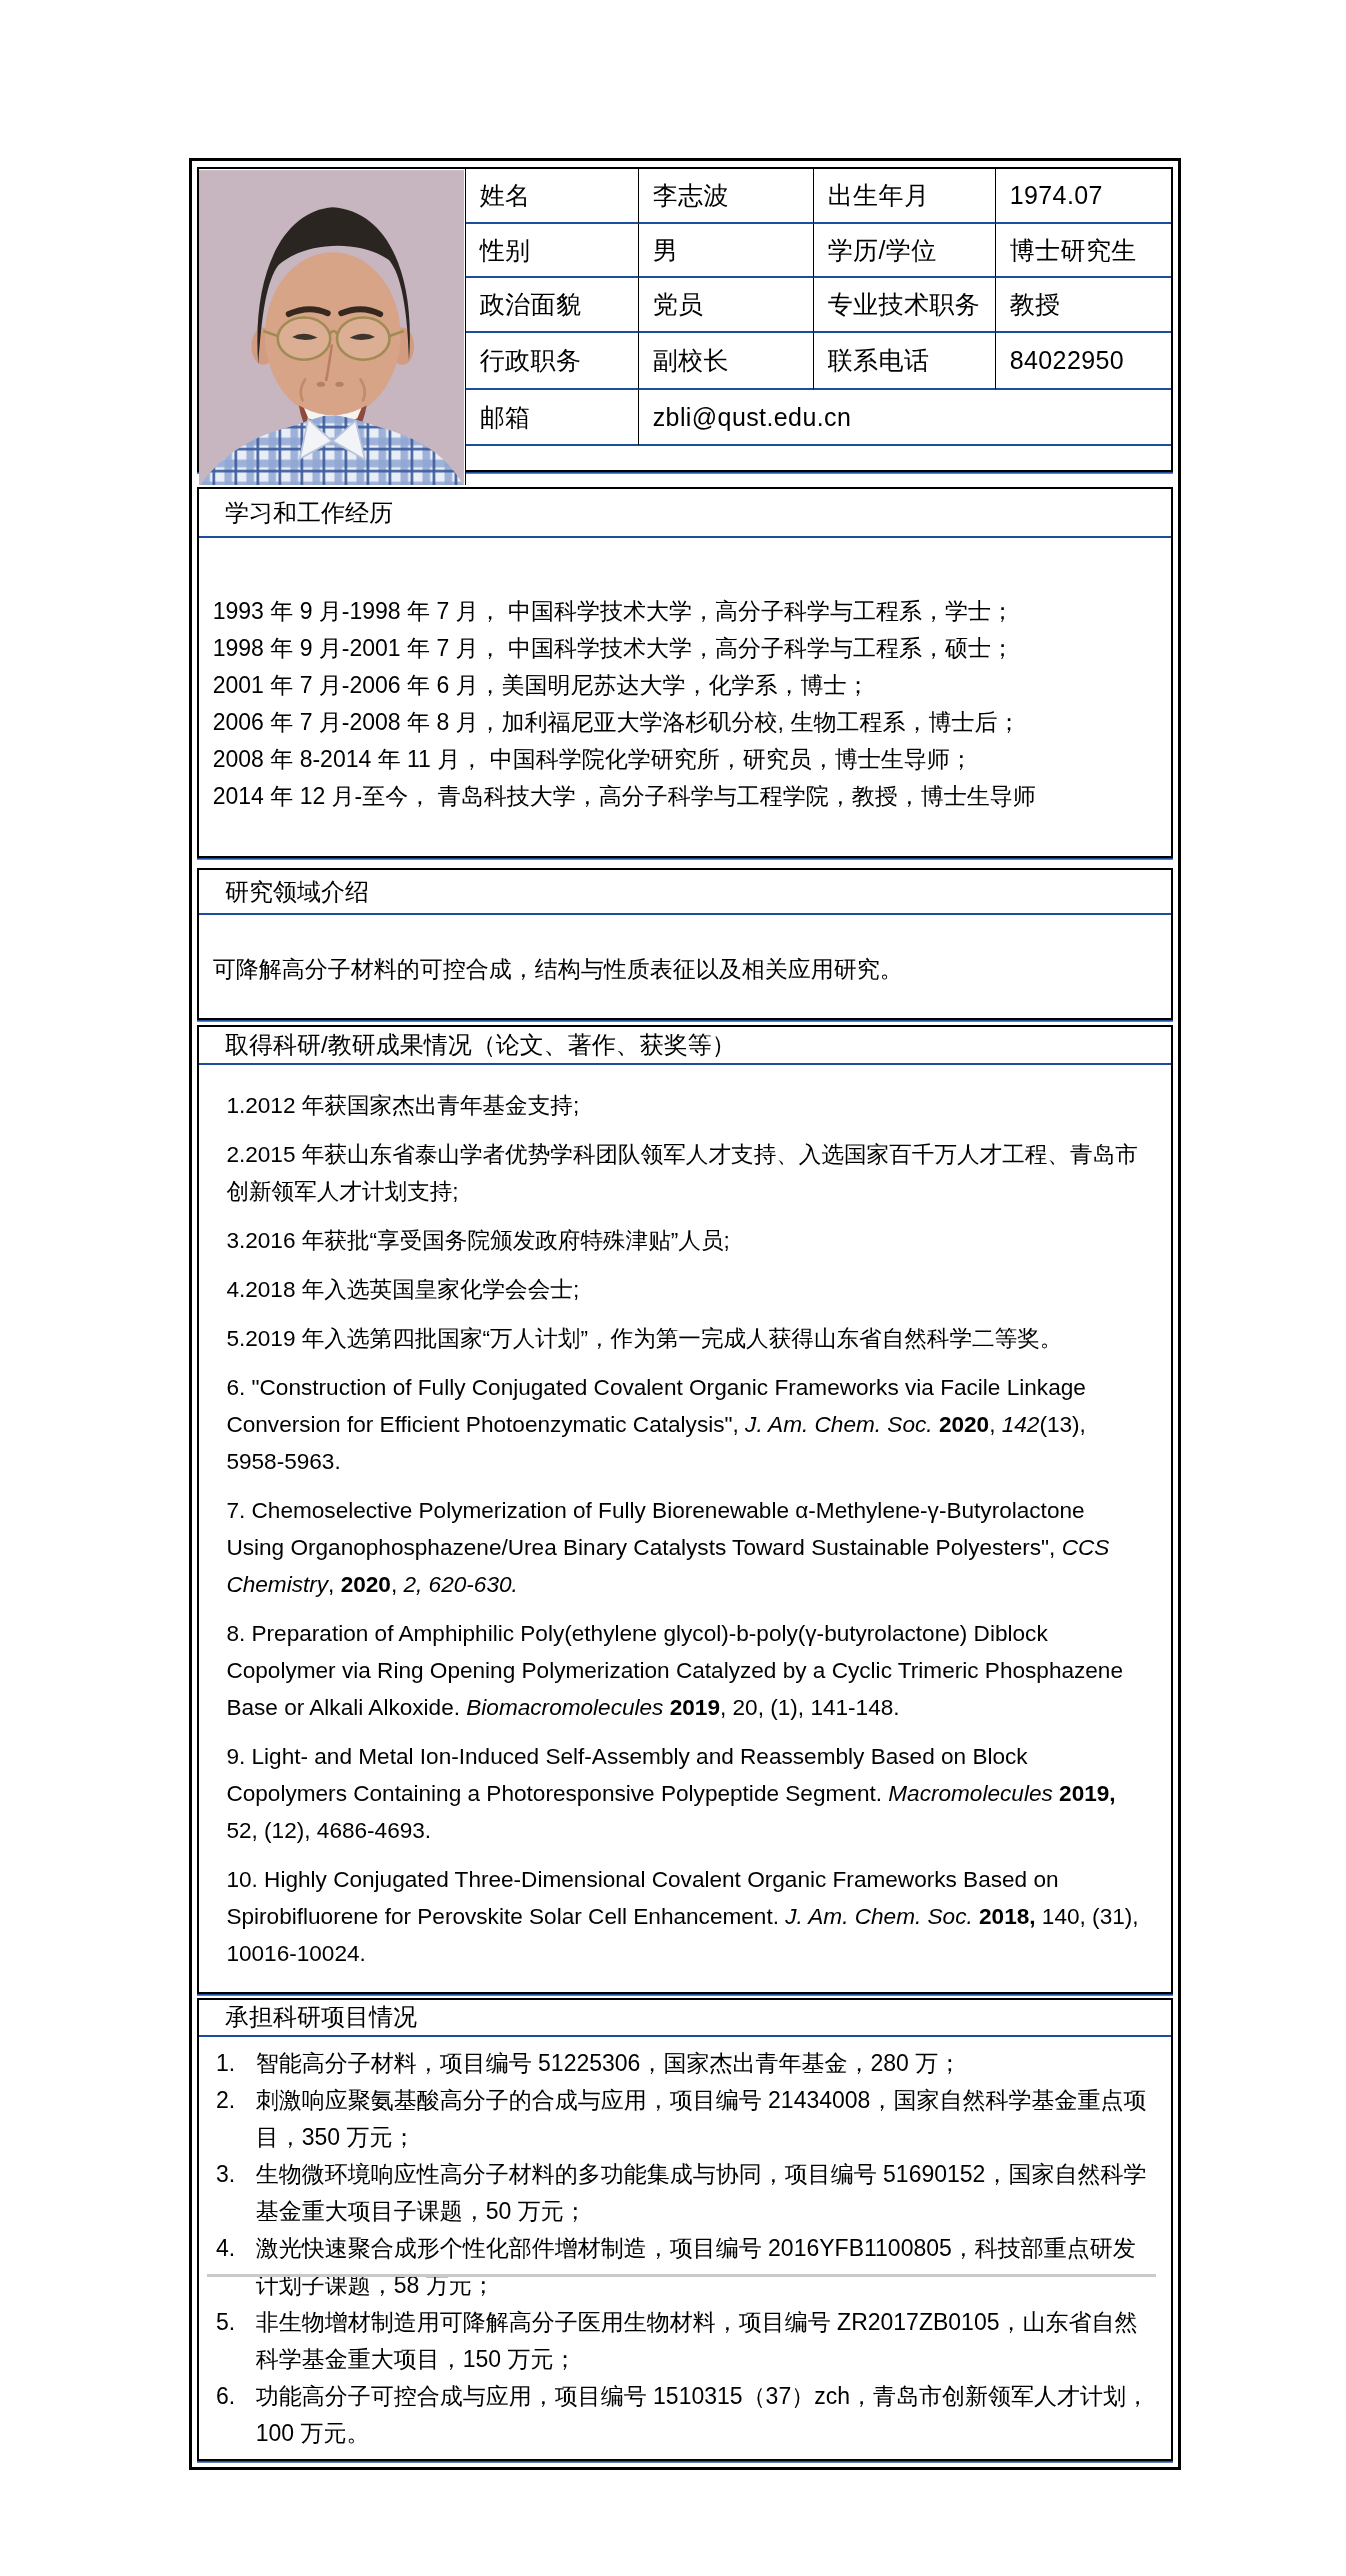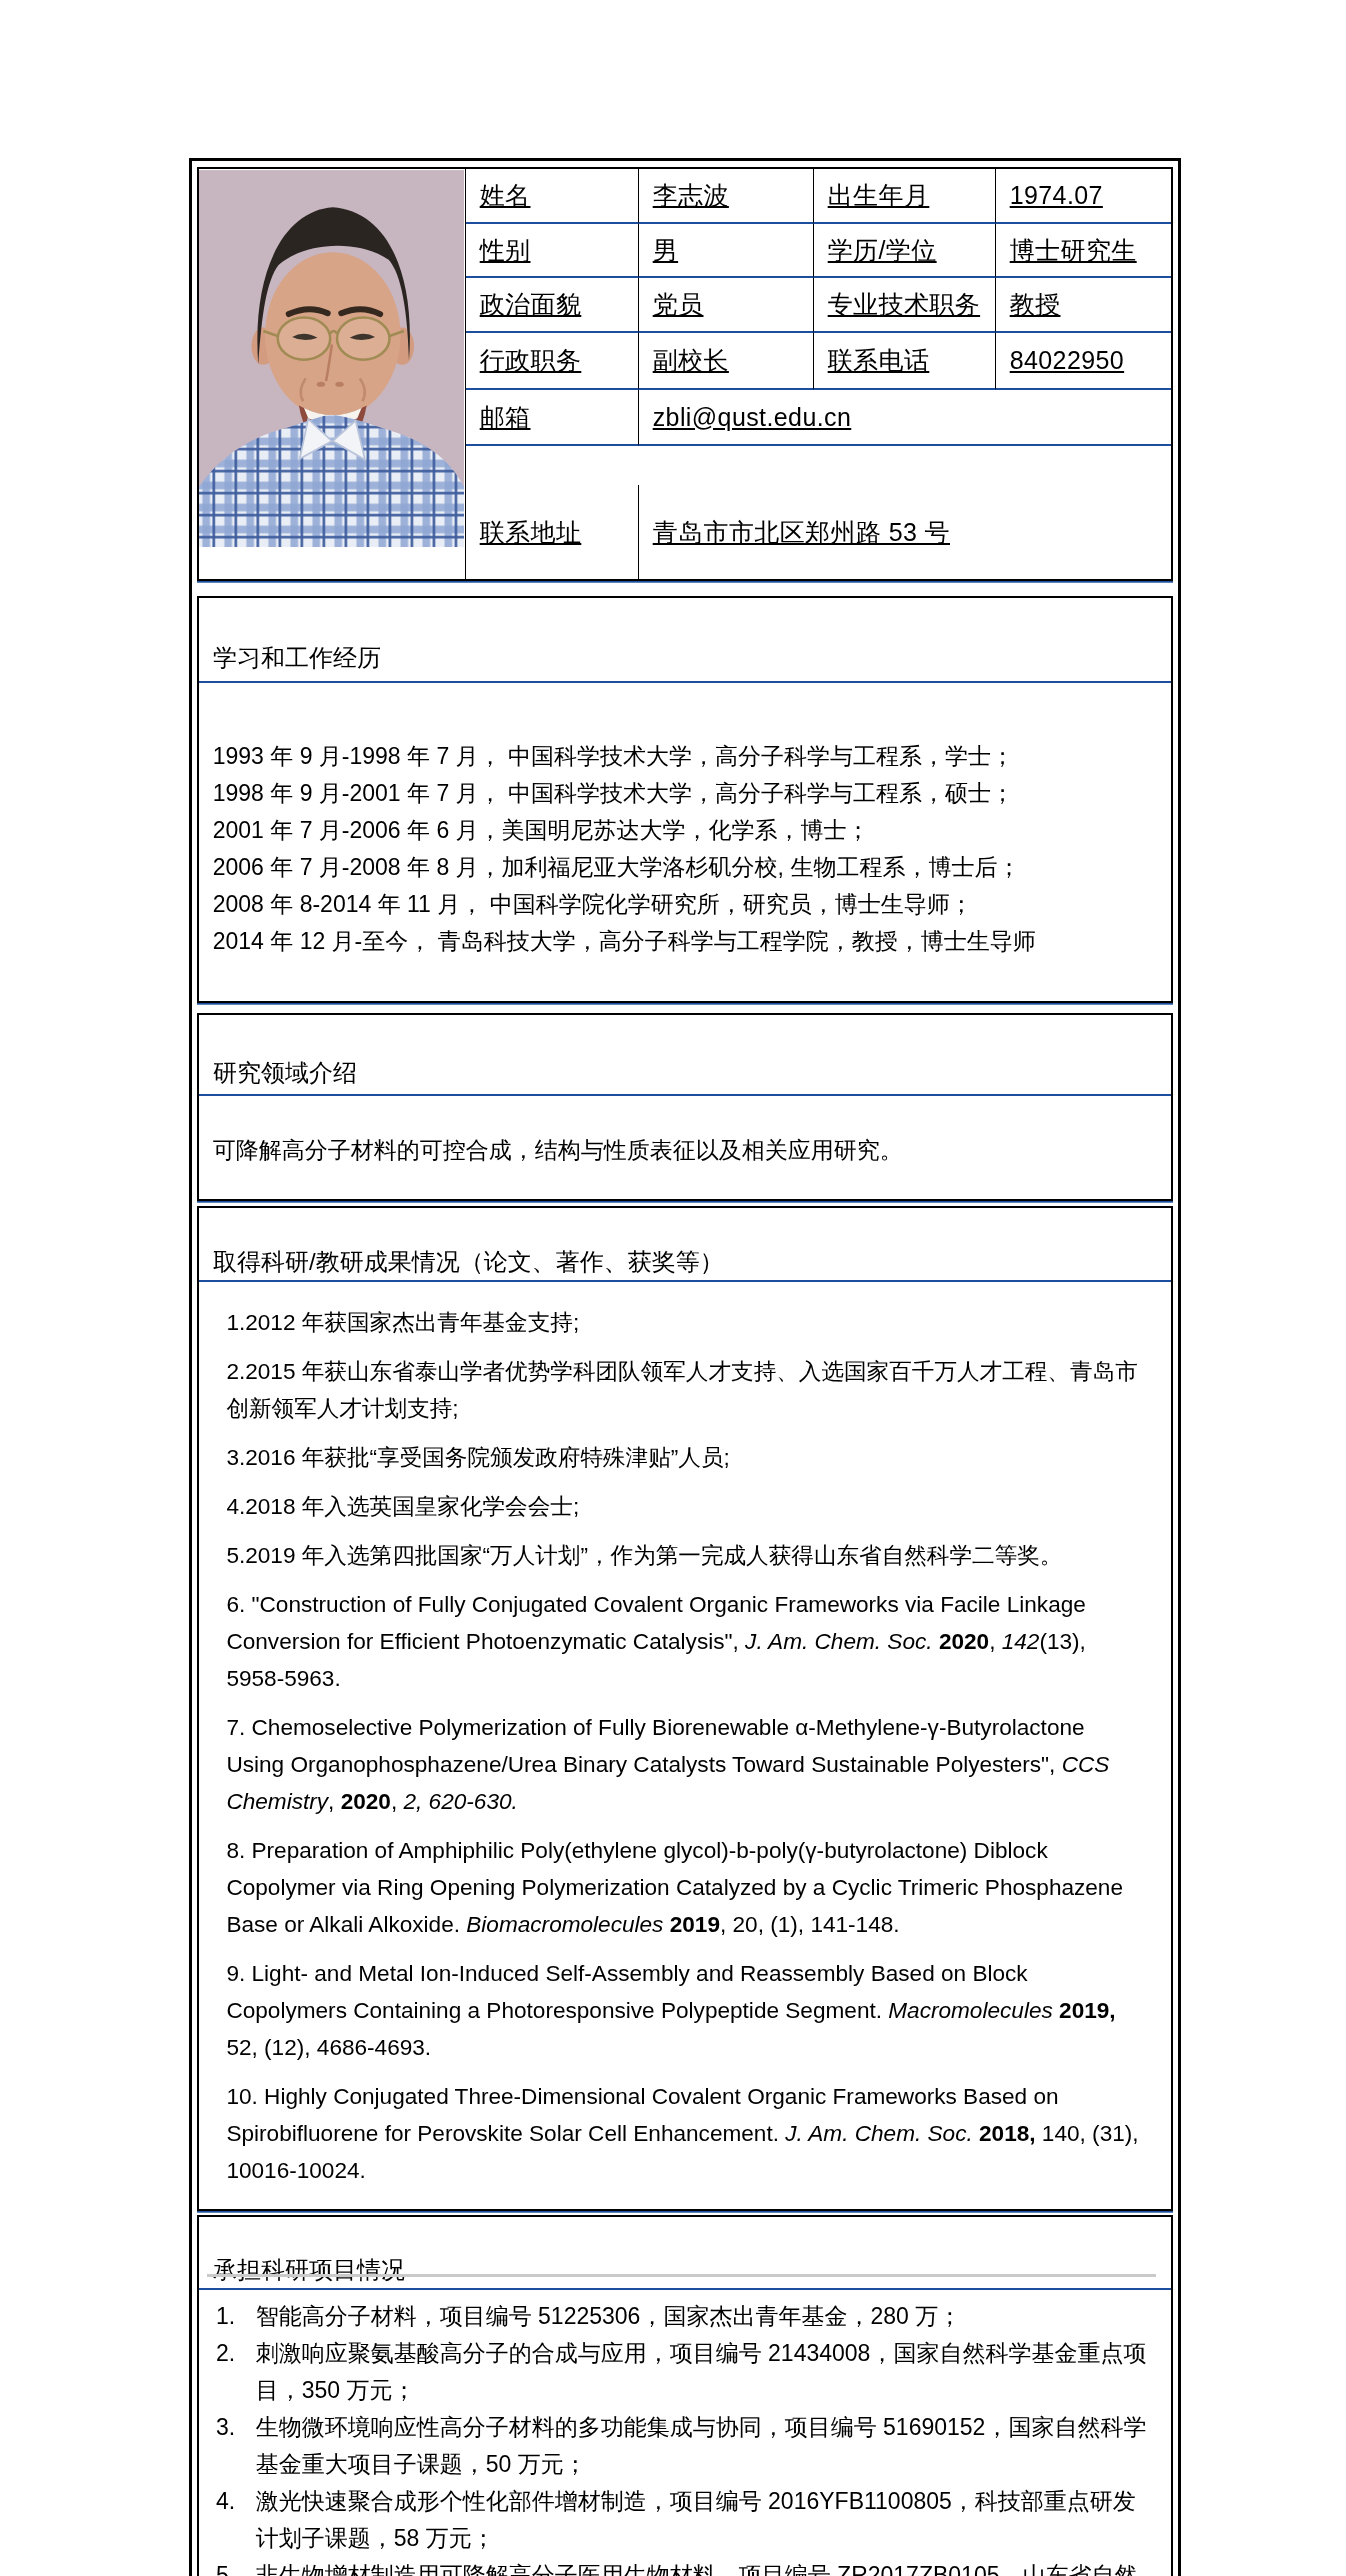"姓名" .info-grid { height: 414px -> 305px; text-decoration: underline -> none }
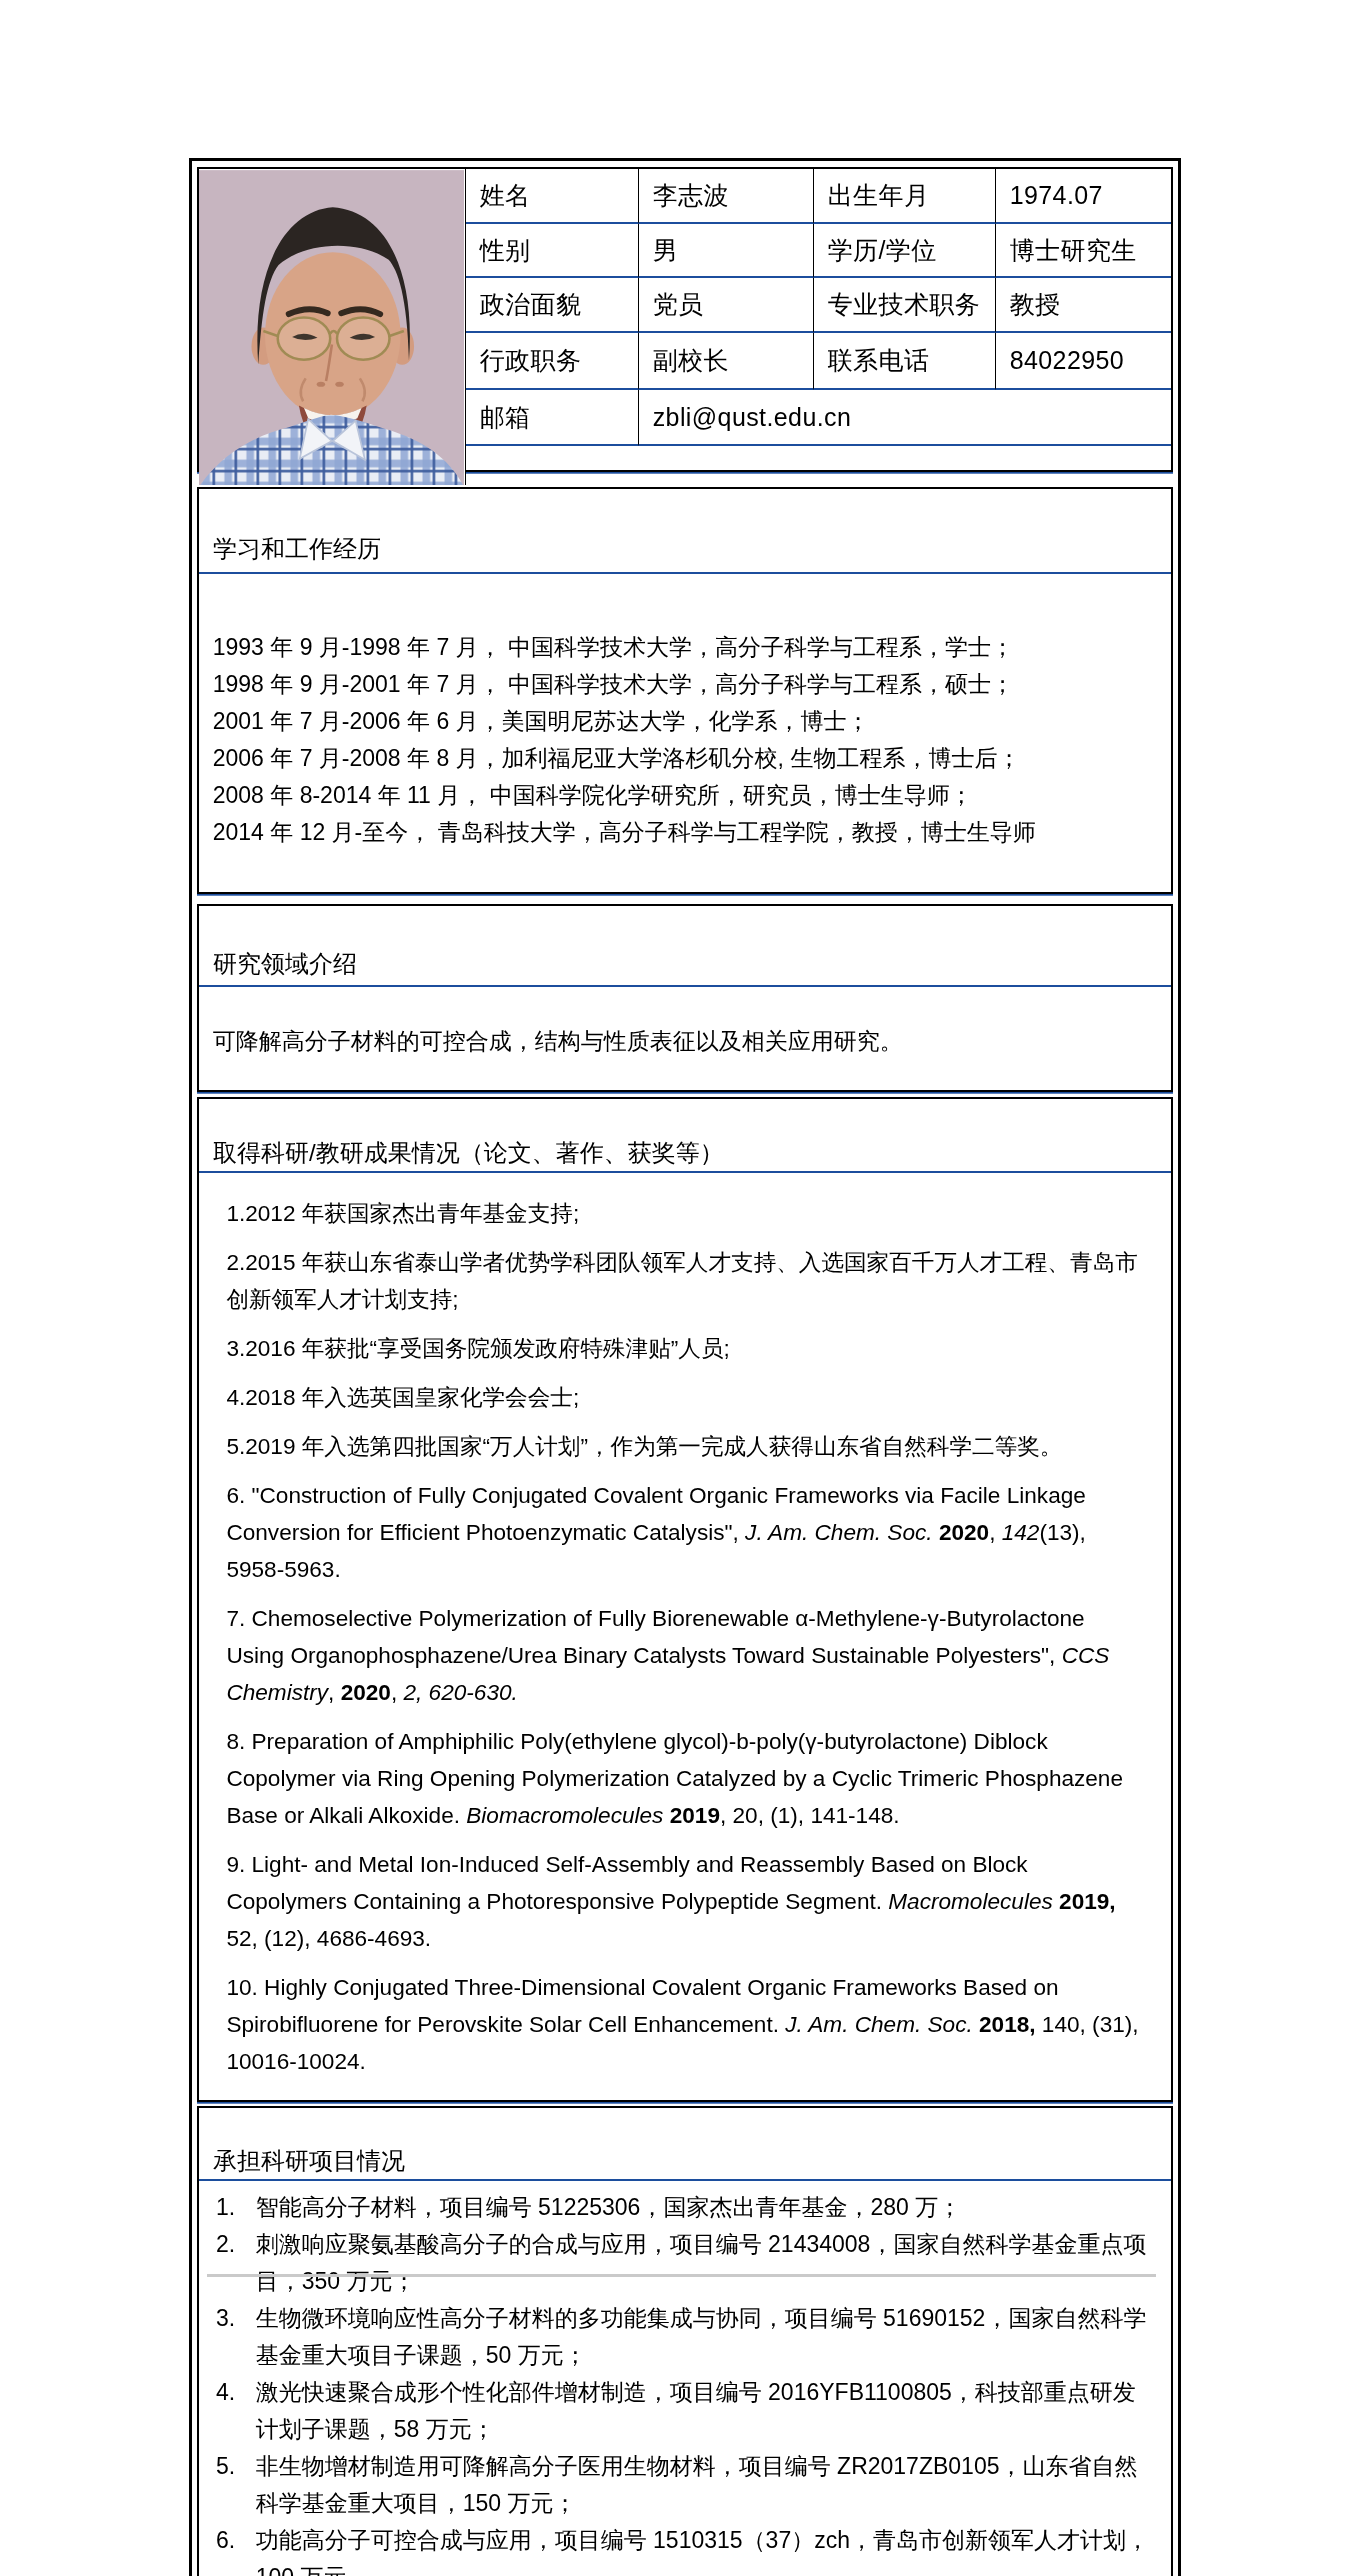"学习和工作经历" .sec-h { margin-top: 36px -> none; padding-left: 14px -> 26px }
